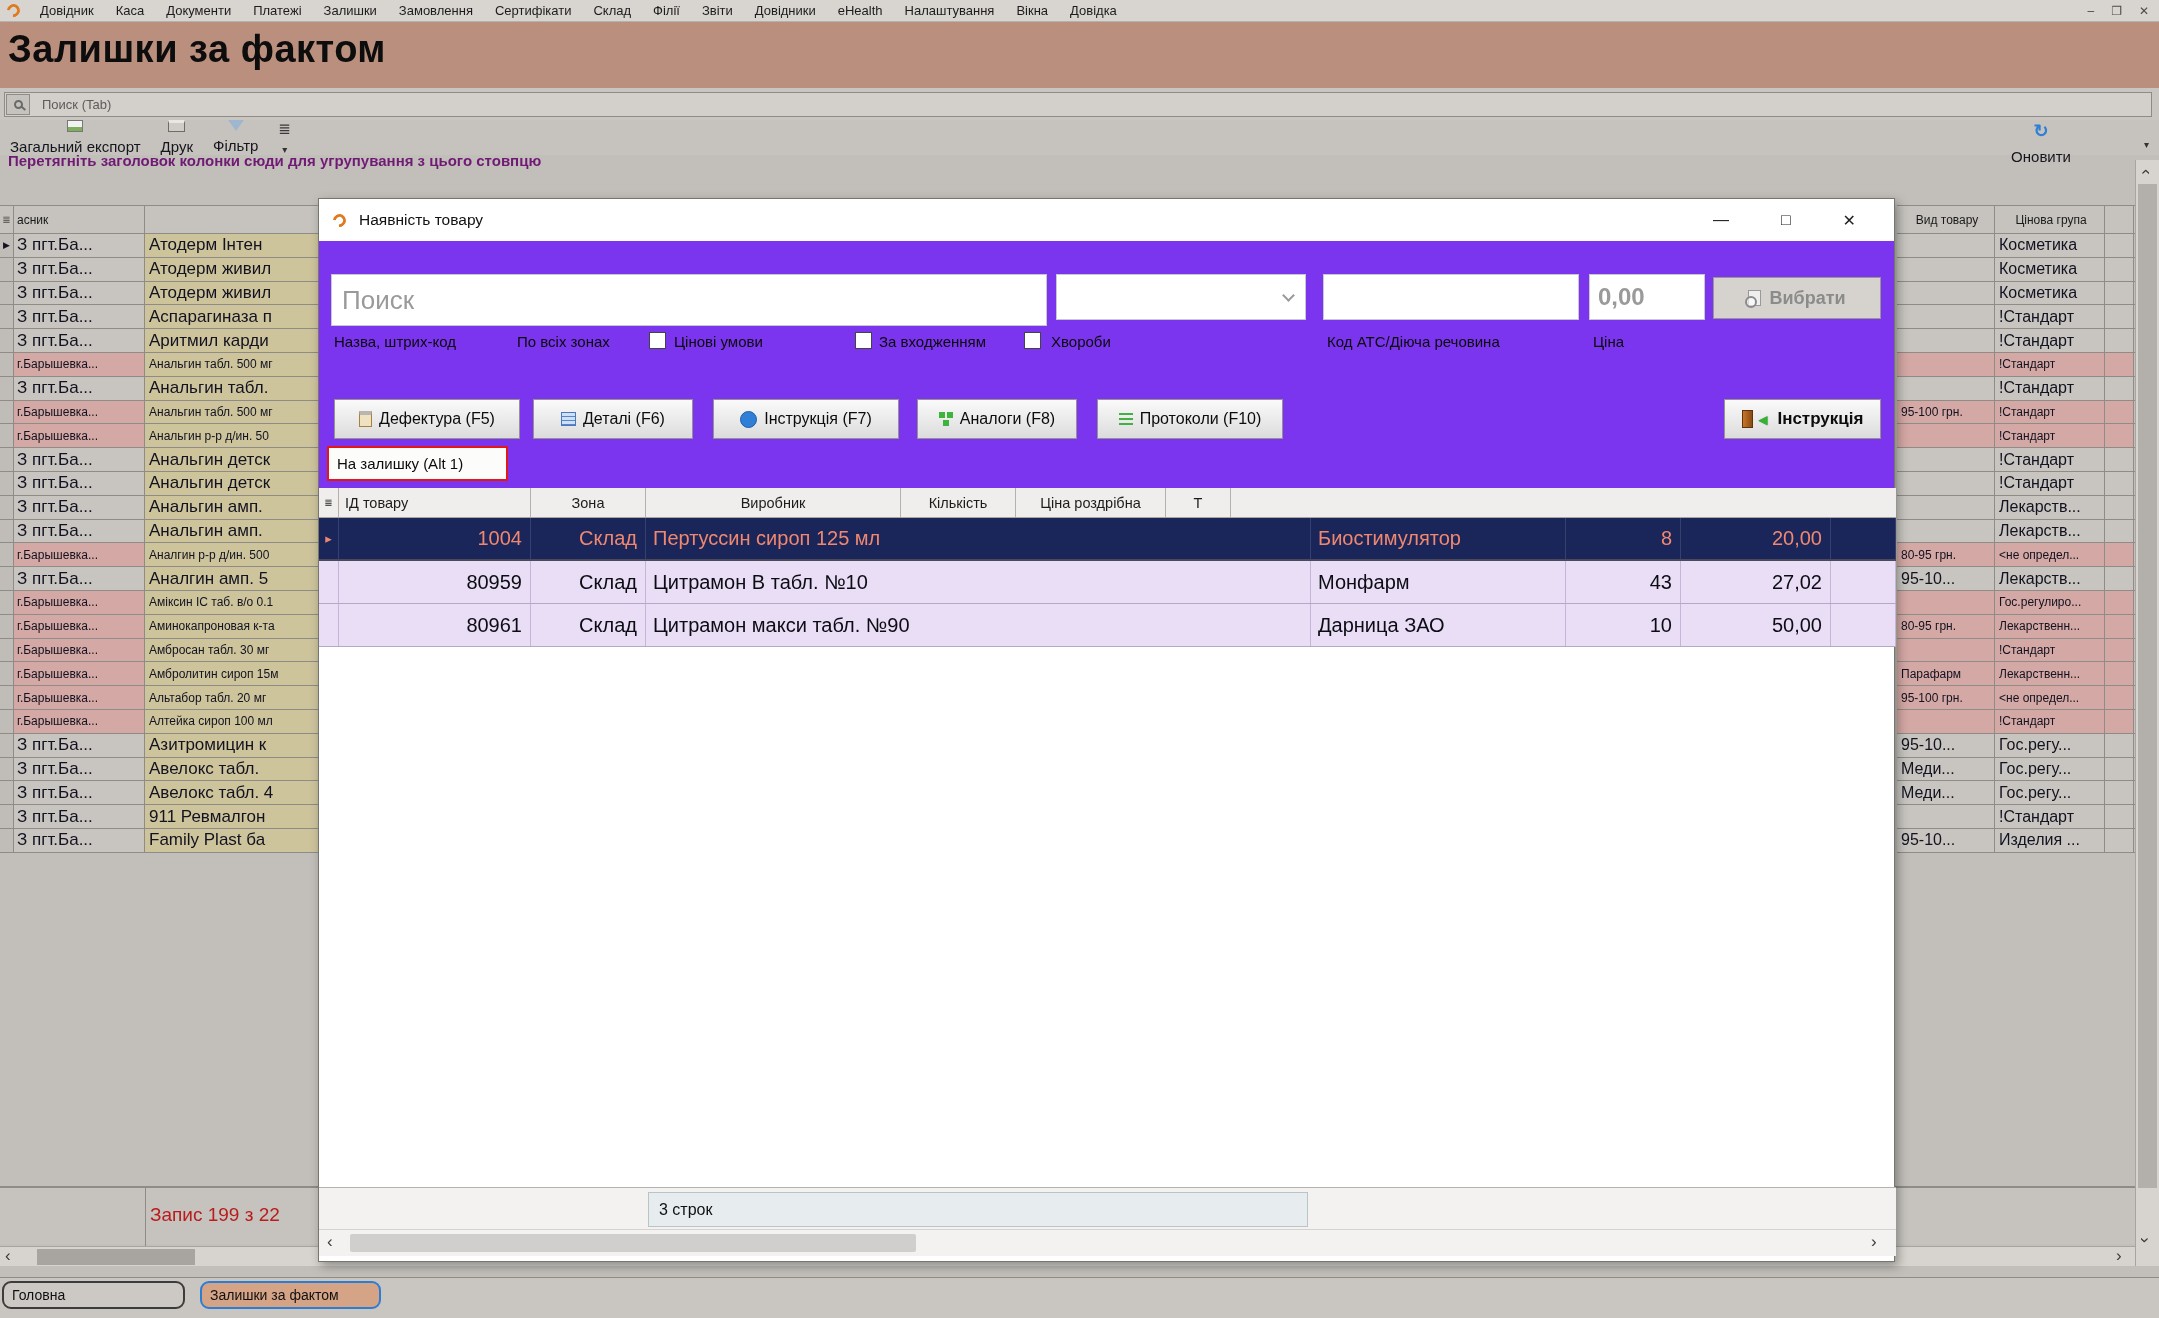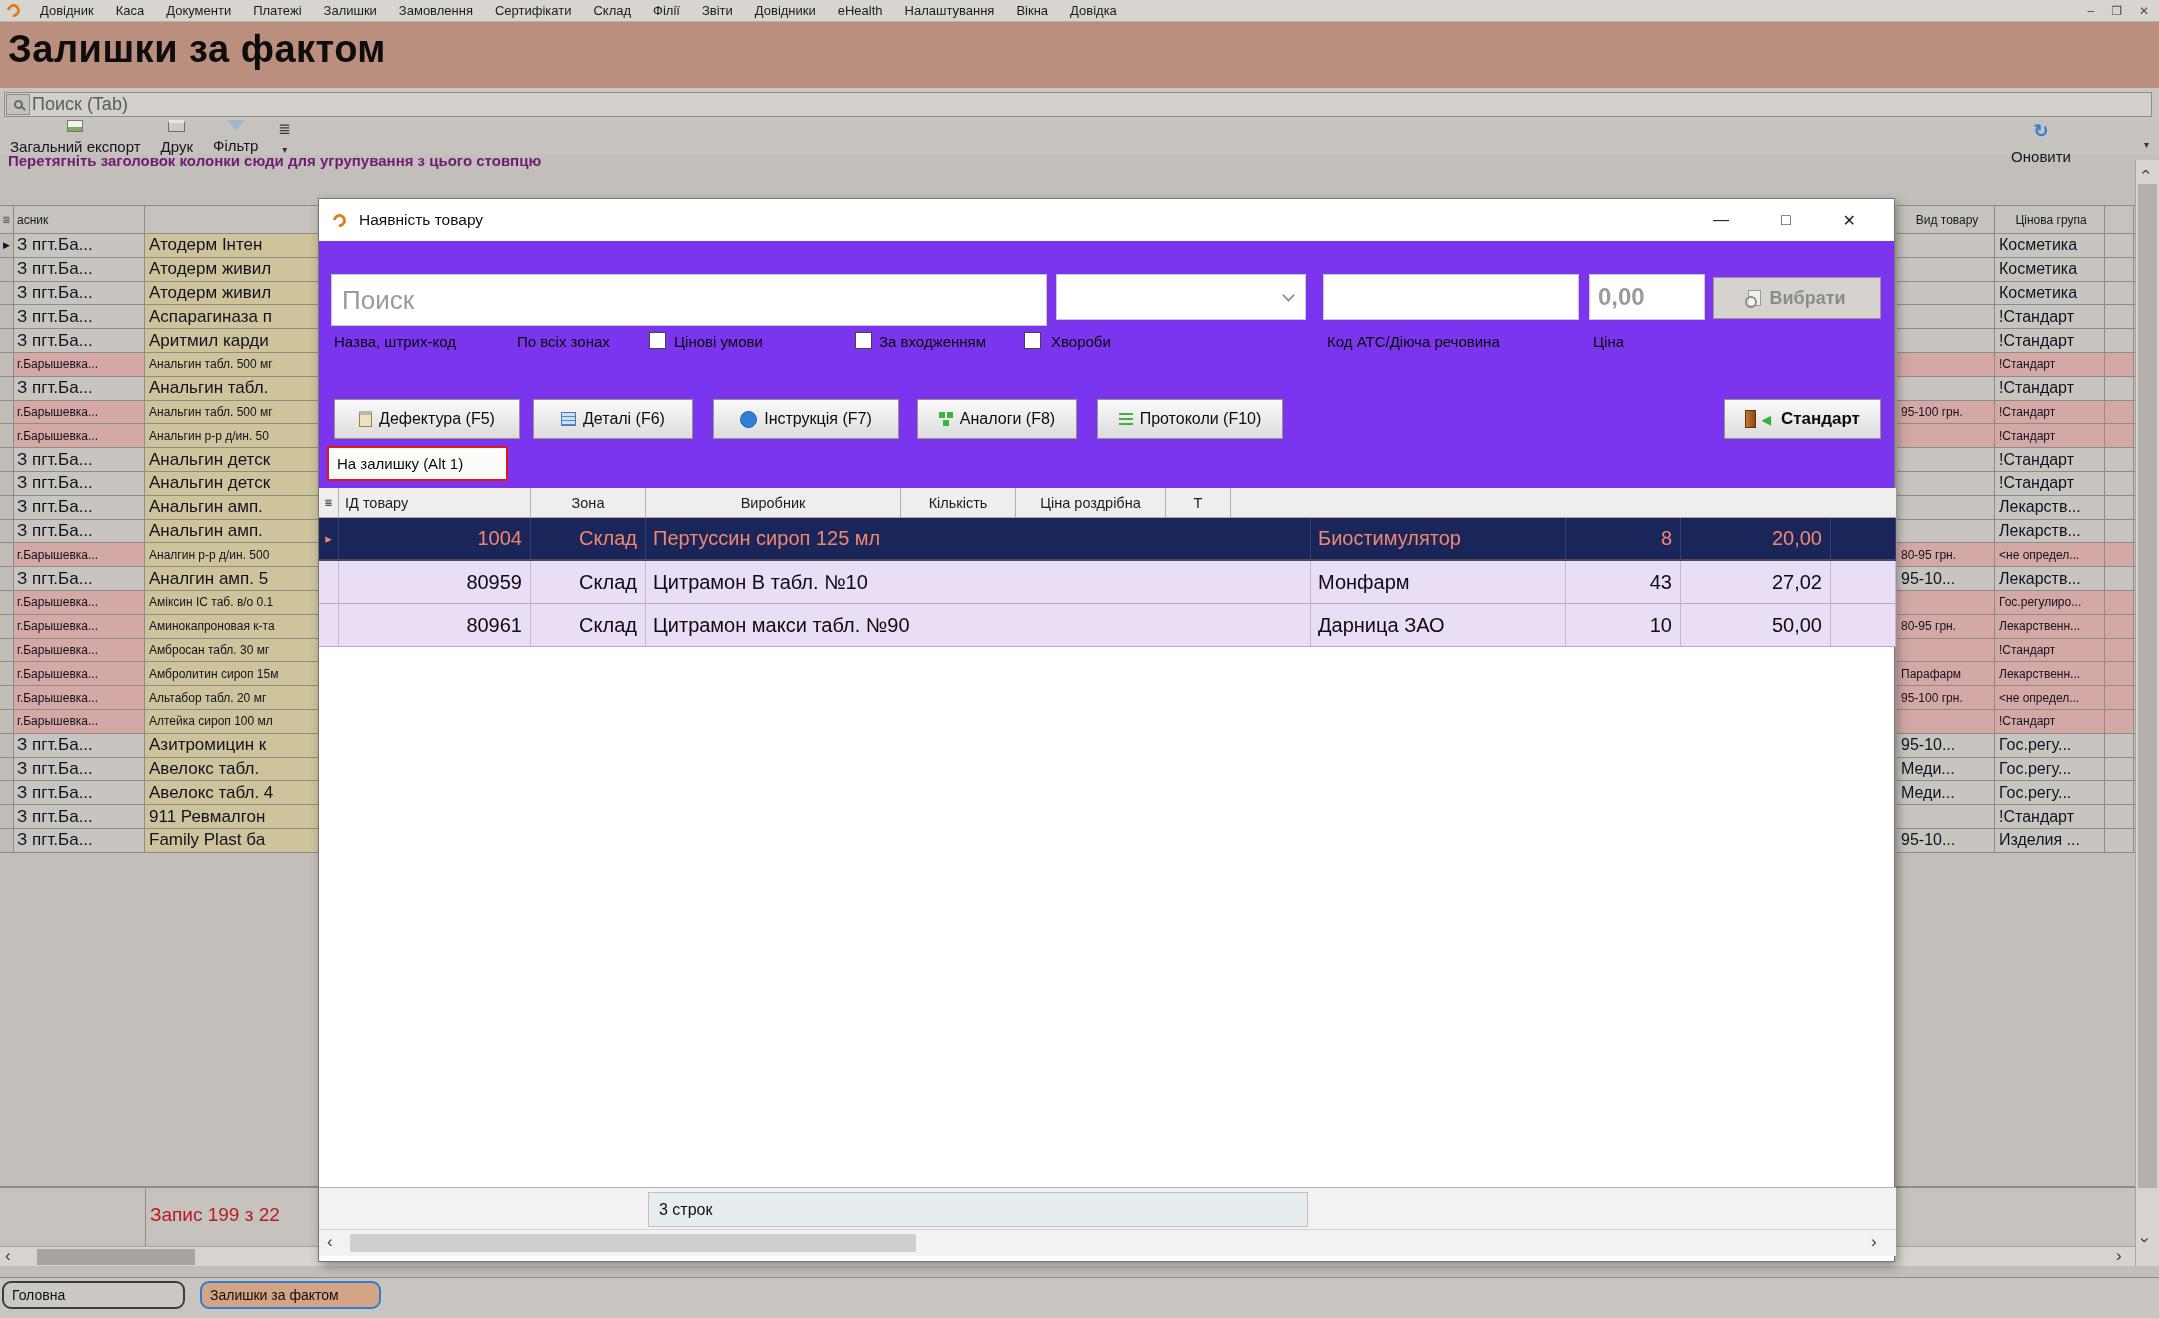"Поиск (Tab)" #quick-search .ph { font-size: 18px -> 13px; margin-left: 2px -> 12px }
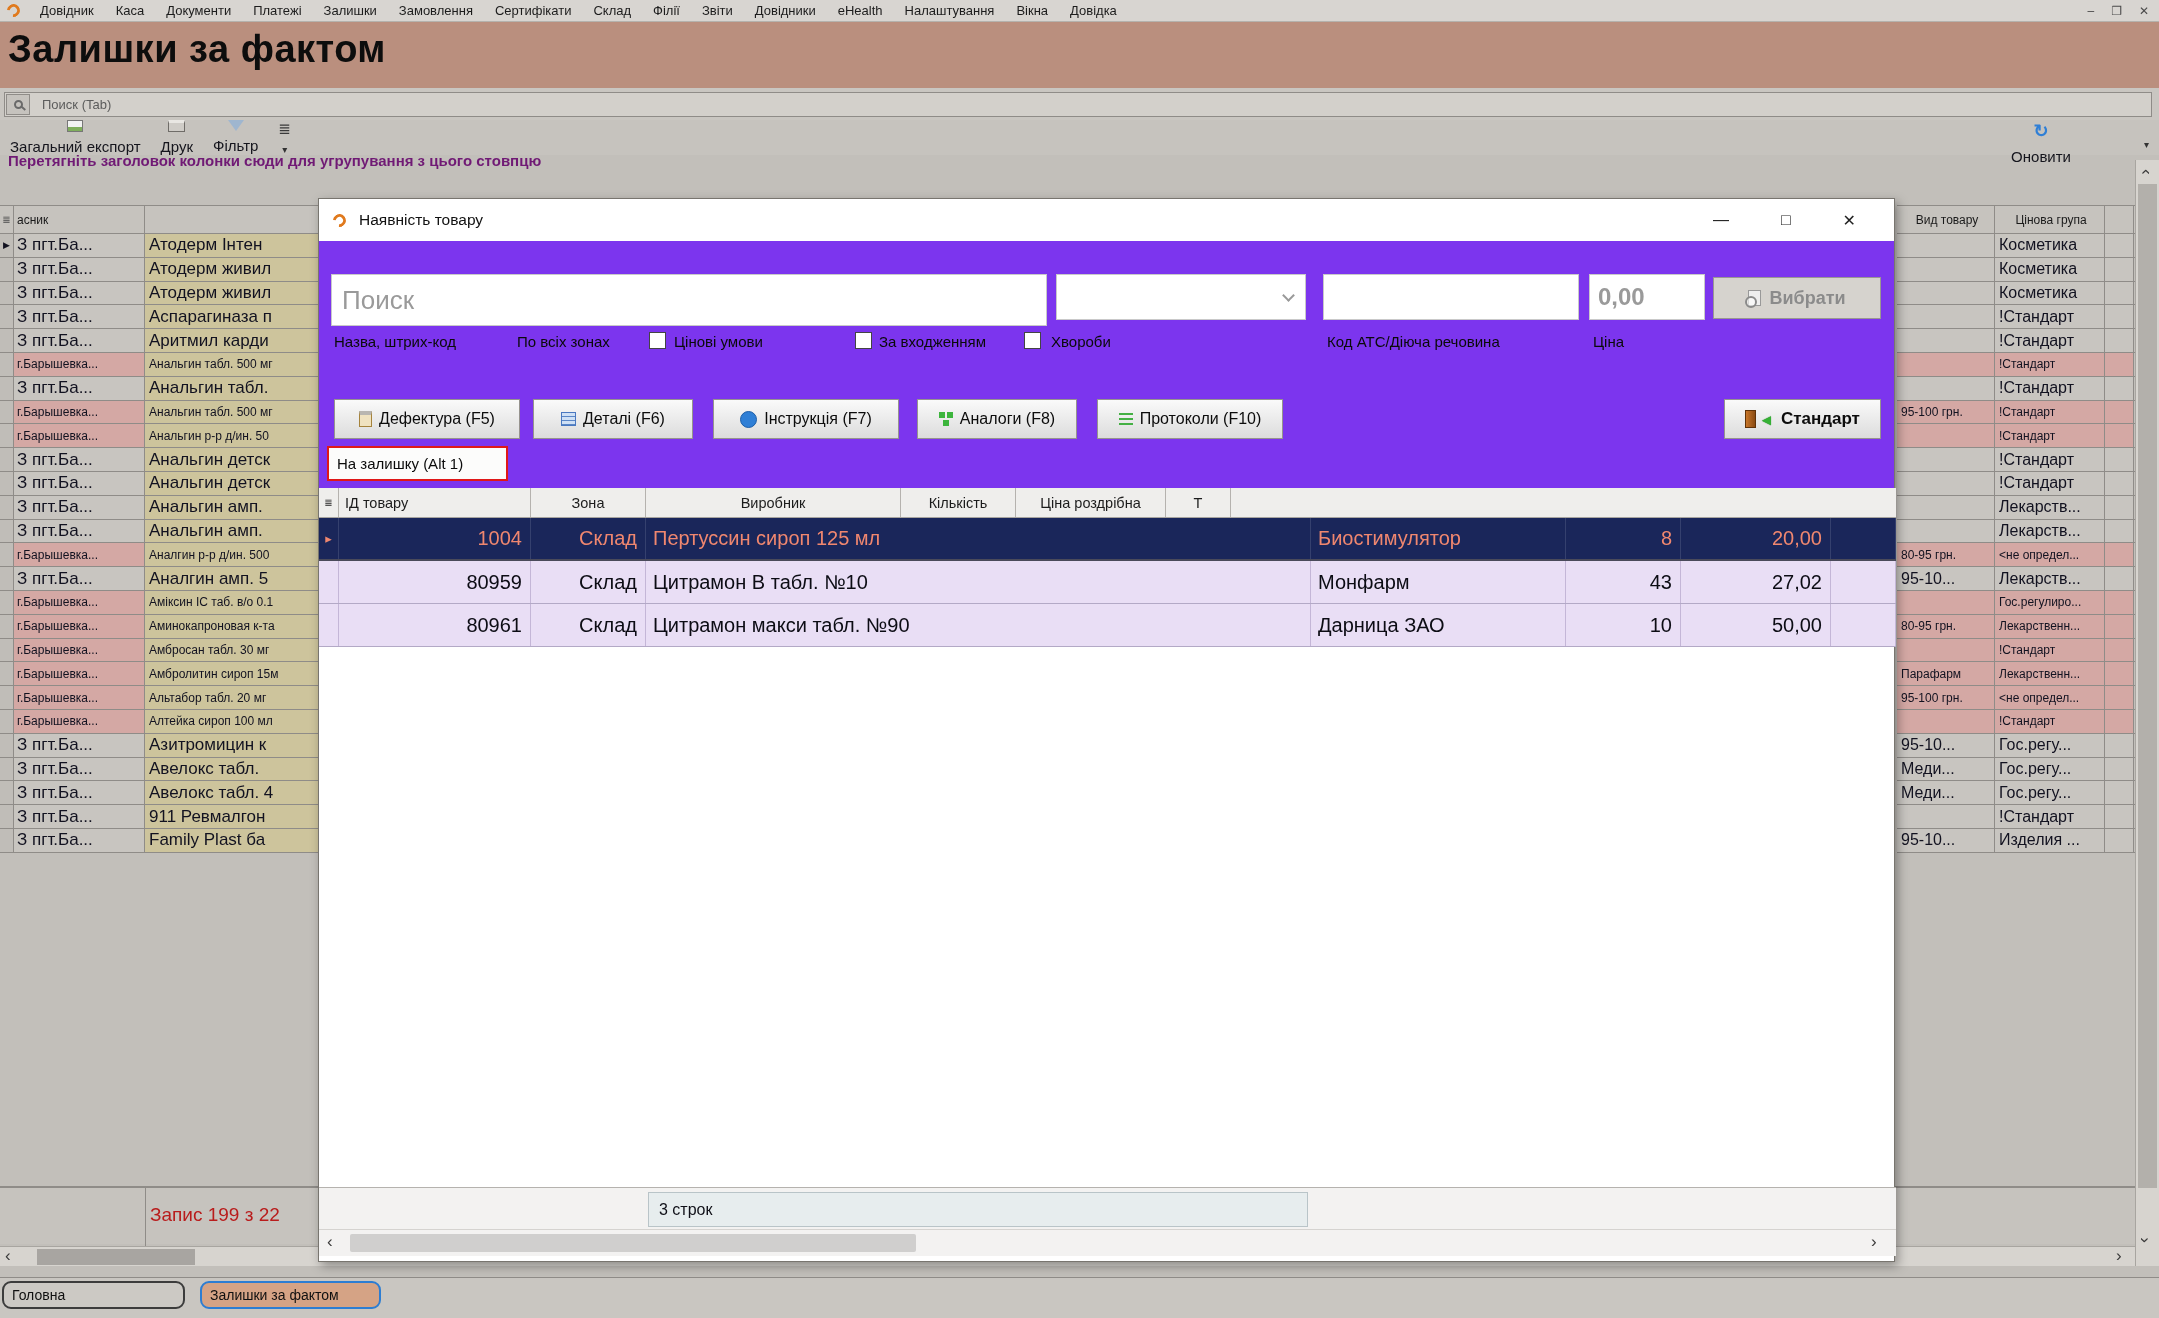"Стандарт" span { text: Стандарт -> Інструкція }
